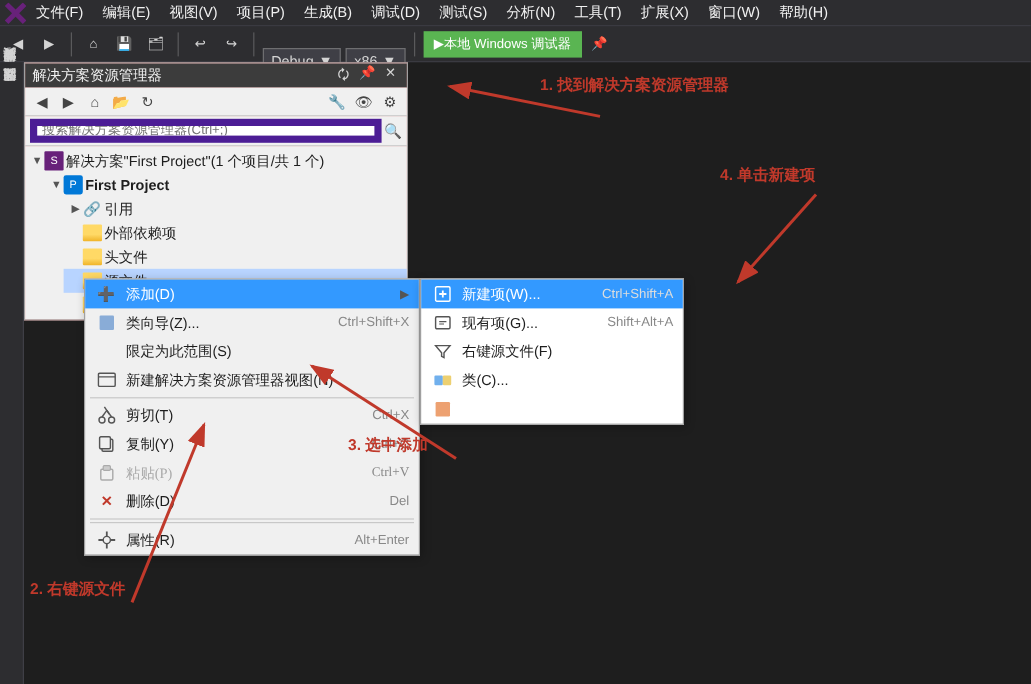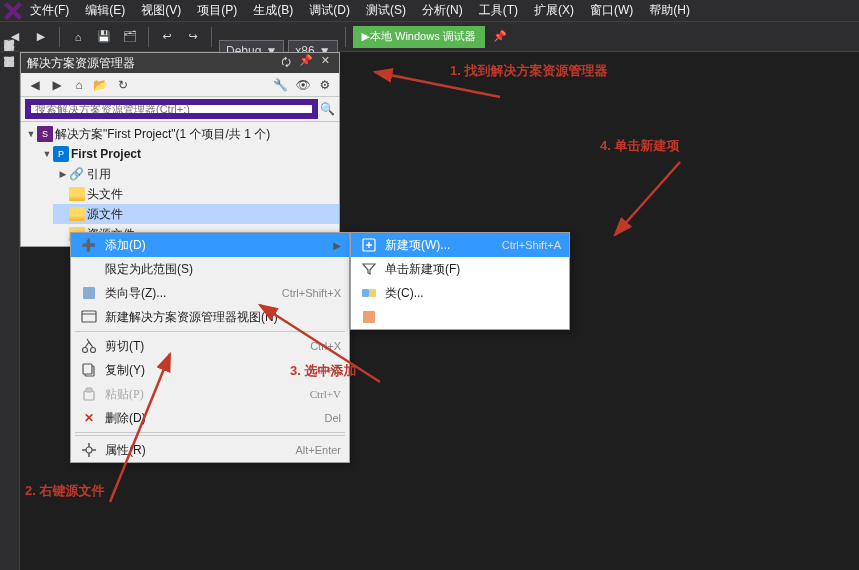"外部依赖项" div.se-tree-item { html: none -> <div> <span> </span> <span></span> <span>外部依赖项</span> </div> }
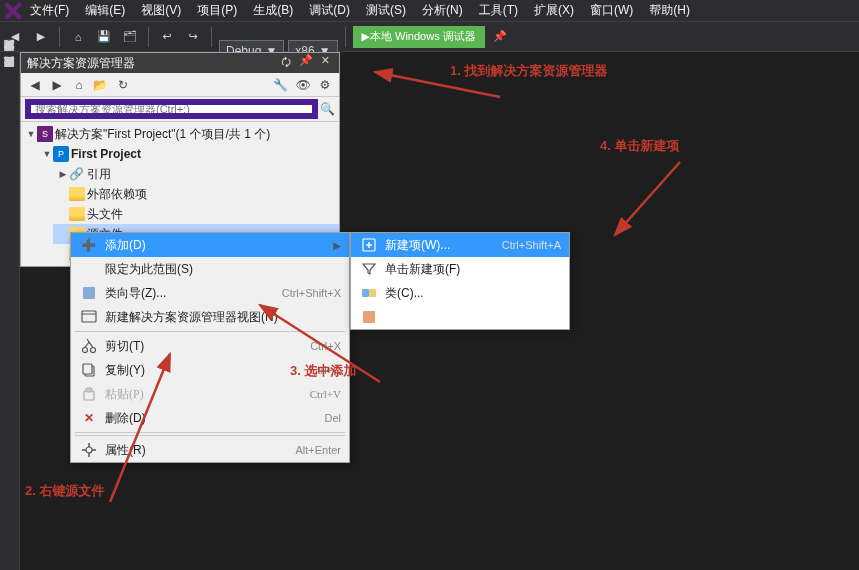"现有项(G)..." div.ctx-item { html: none -> <div> <span> <svg> <rect></rect> <line></line> <line></line> </svg> </span> <span>现有项(G)...</span> <span>Shift+Alt+A</span> </div> }
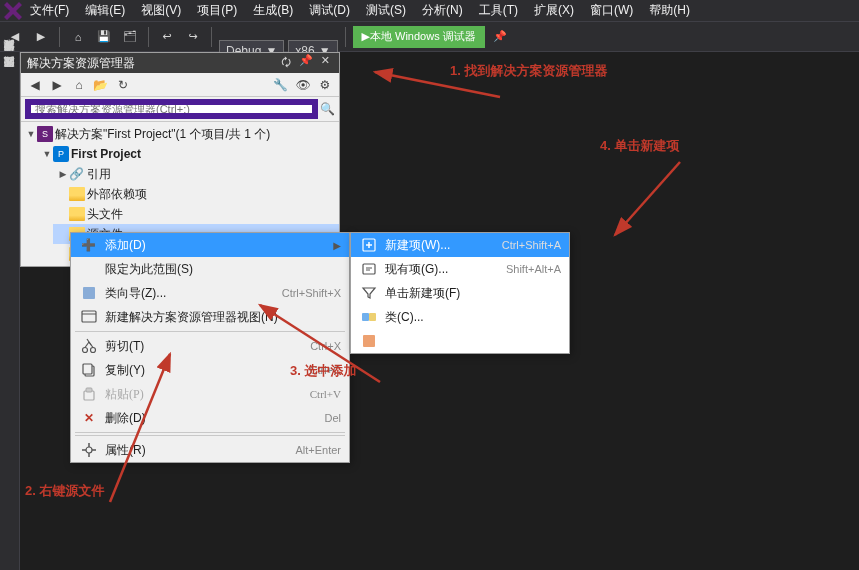"限定为此范围(S)" div.ctx-item { order: before "类向导(Z)..." -> after "类向导(Z)..." }
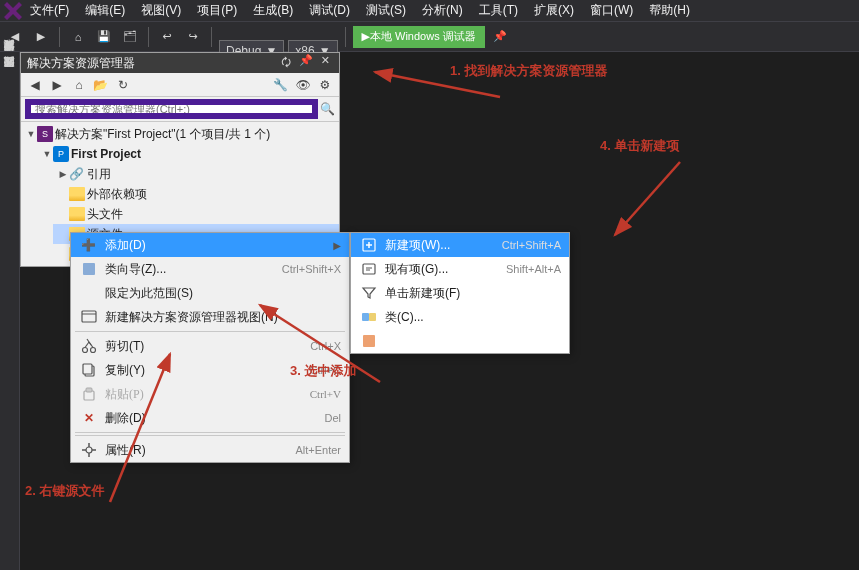"单击新建项(F)" span.ctx-item-label { text: 单击新建项 -> 右键源文件 }
